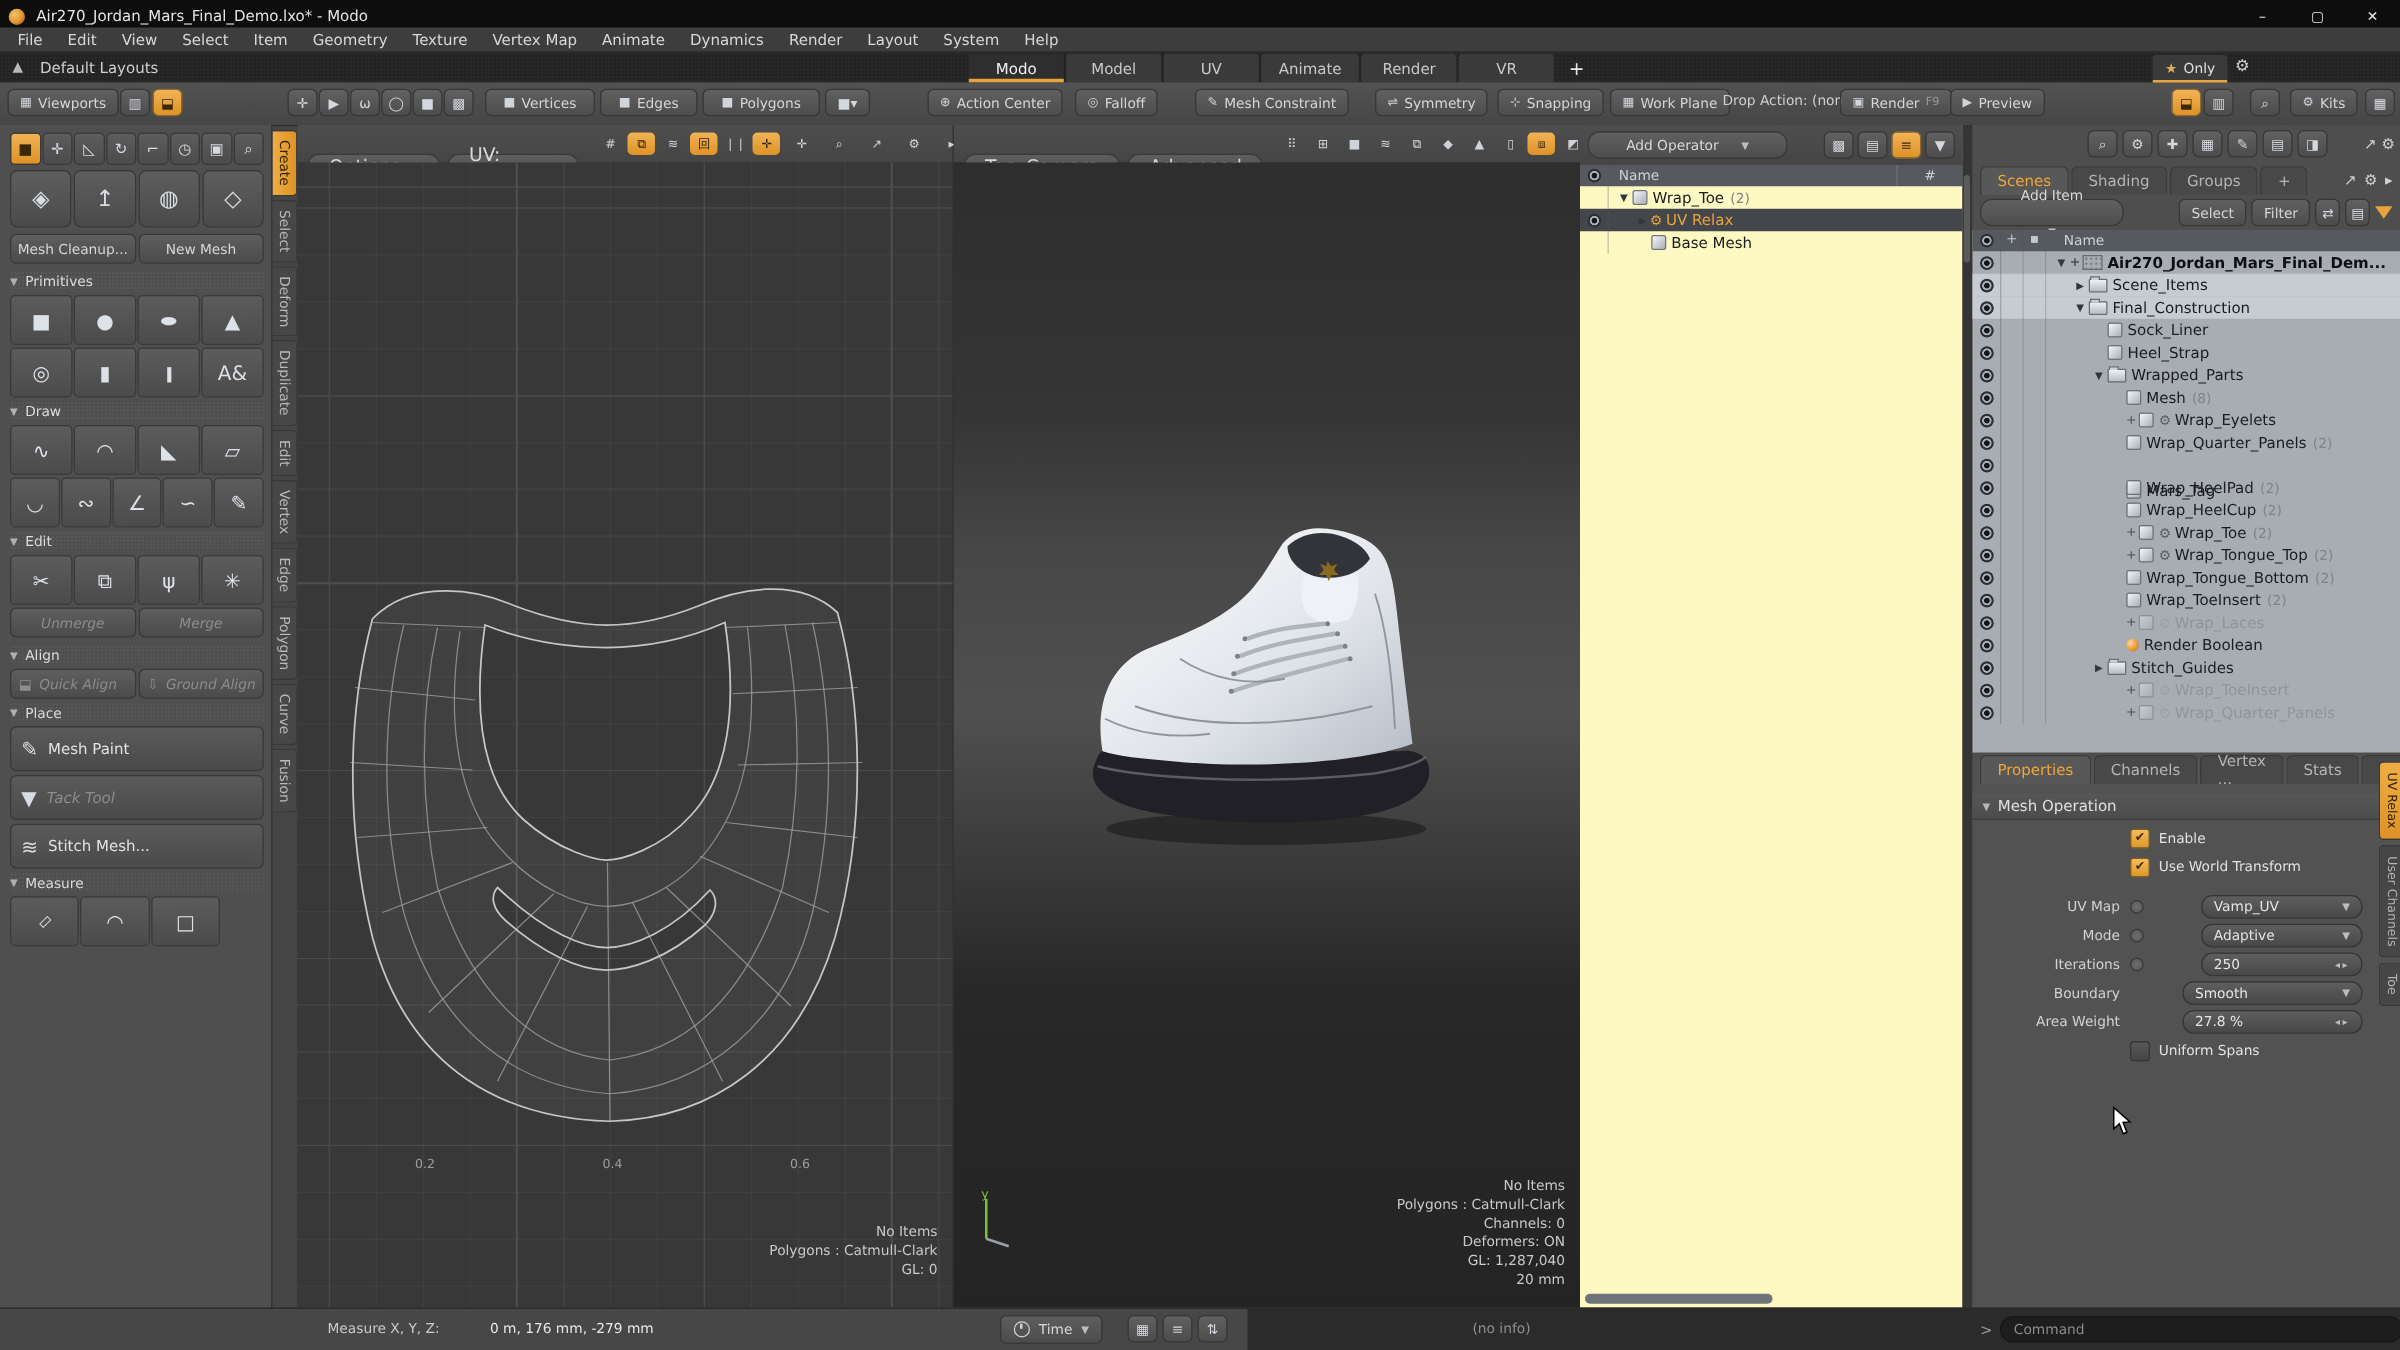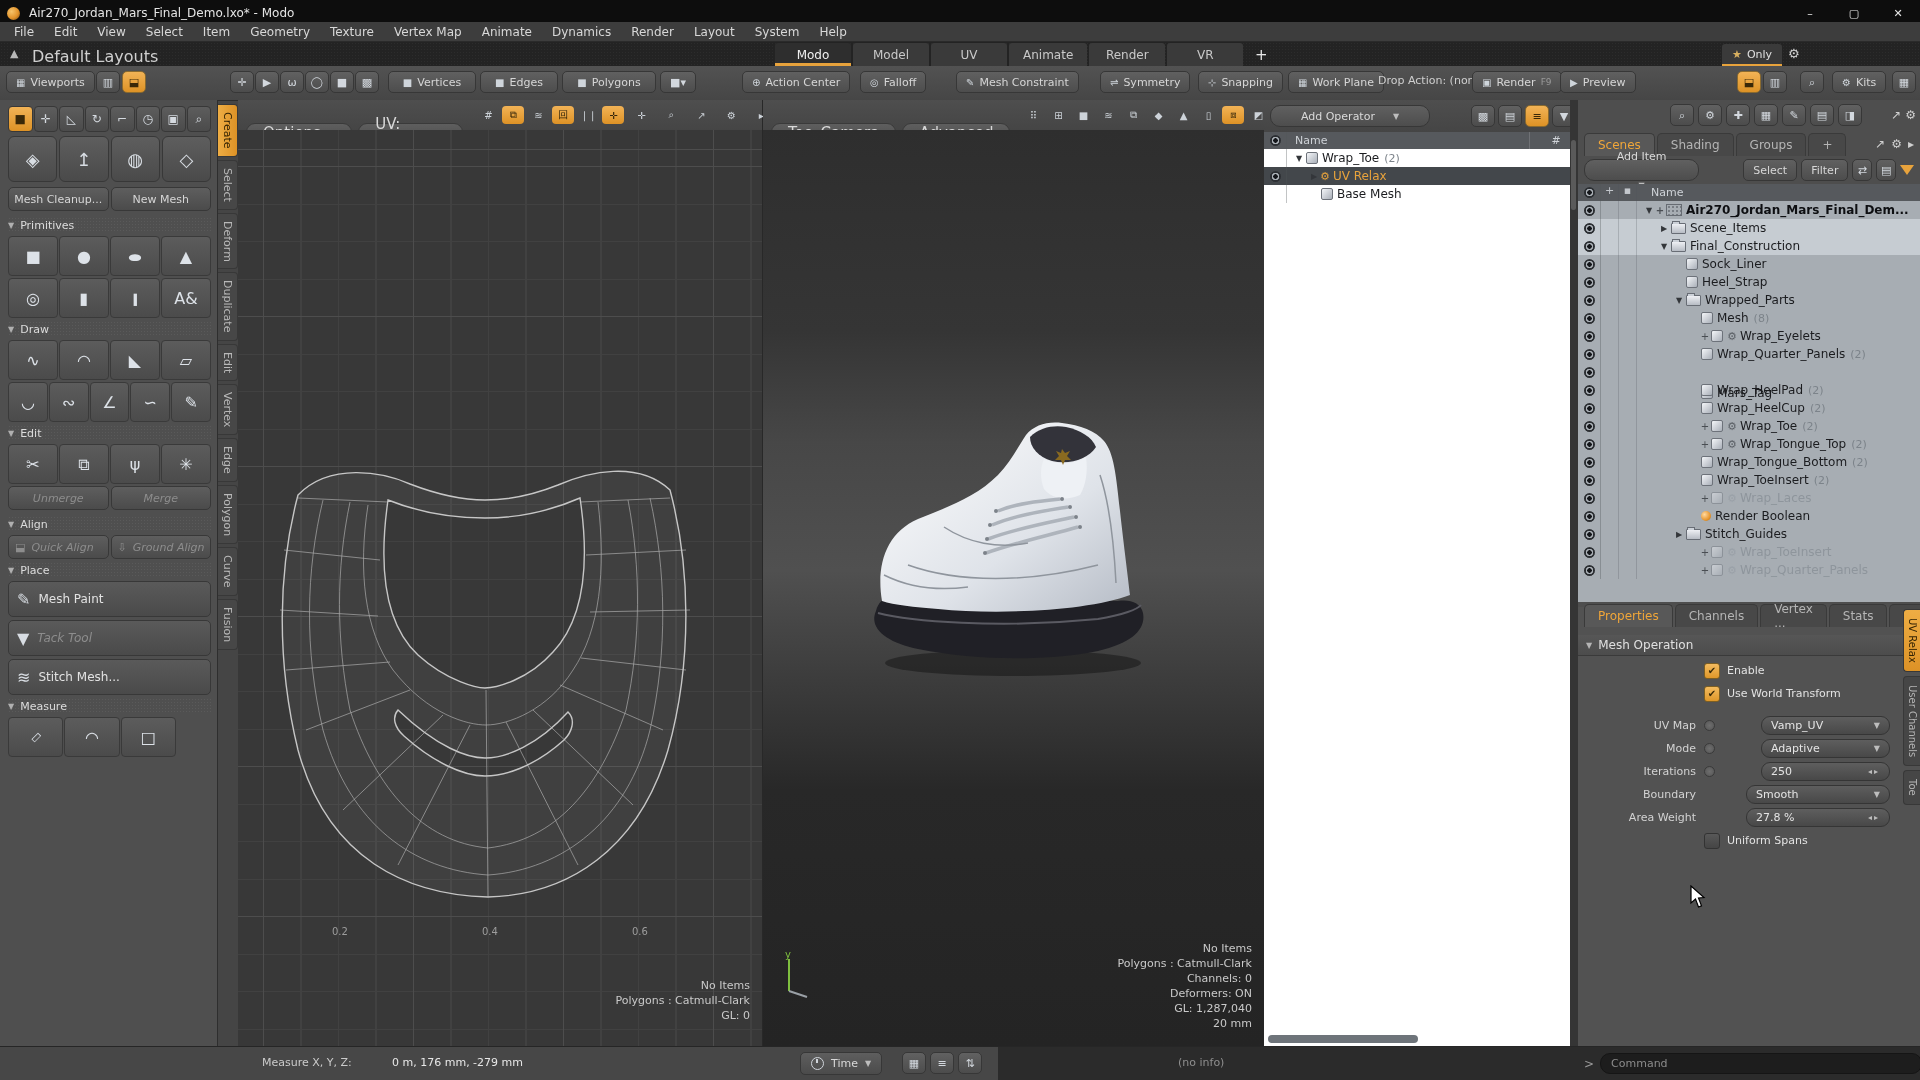"Default Layouts" .lb-label { font-size: 16px -> 12px }
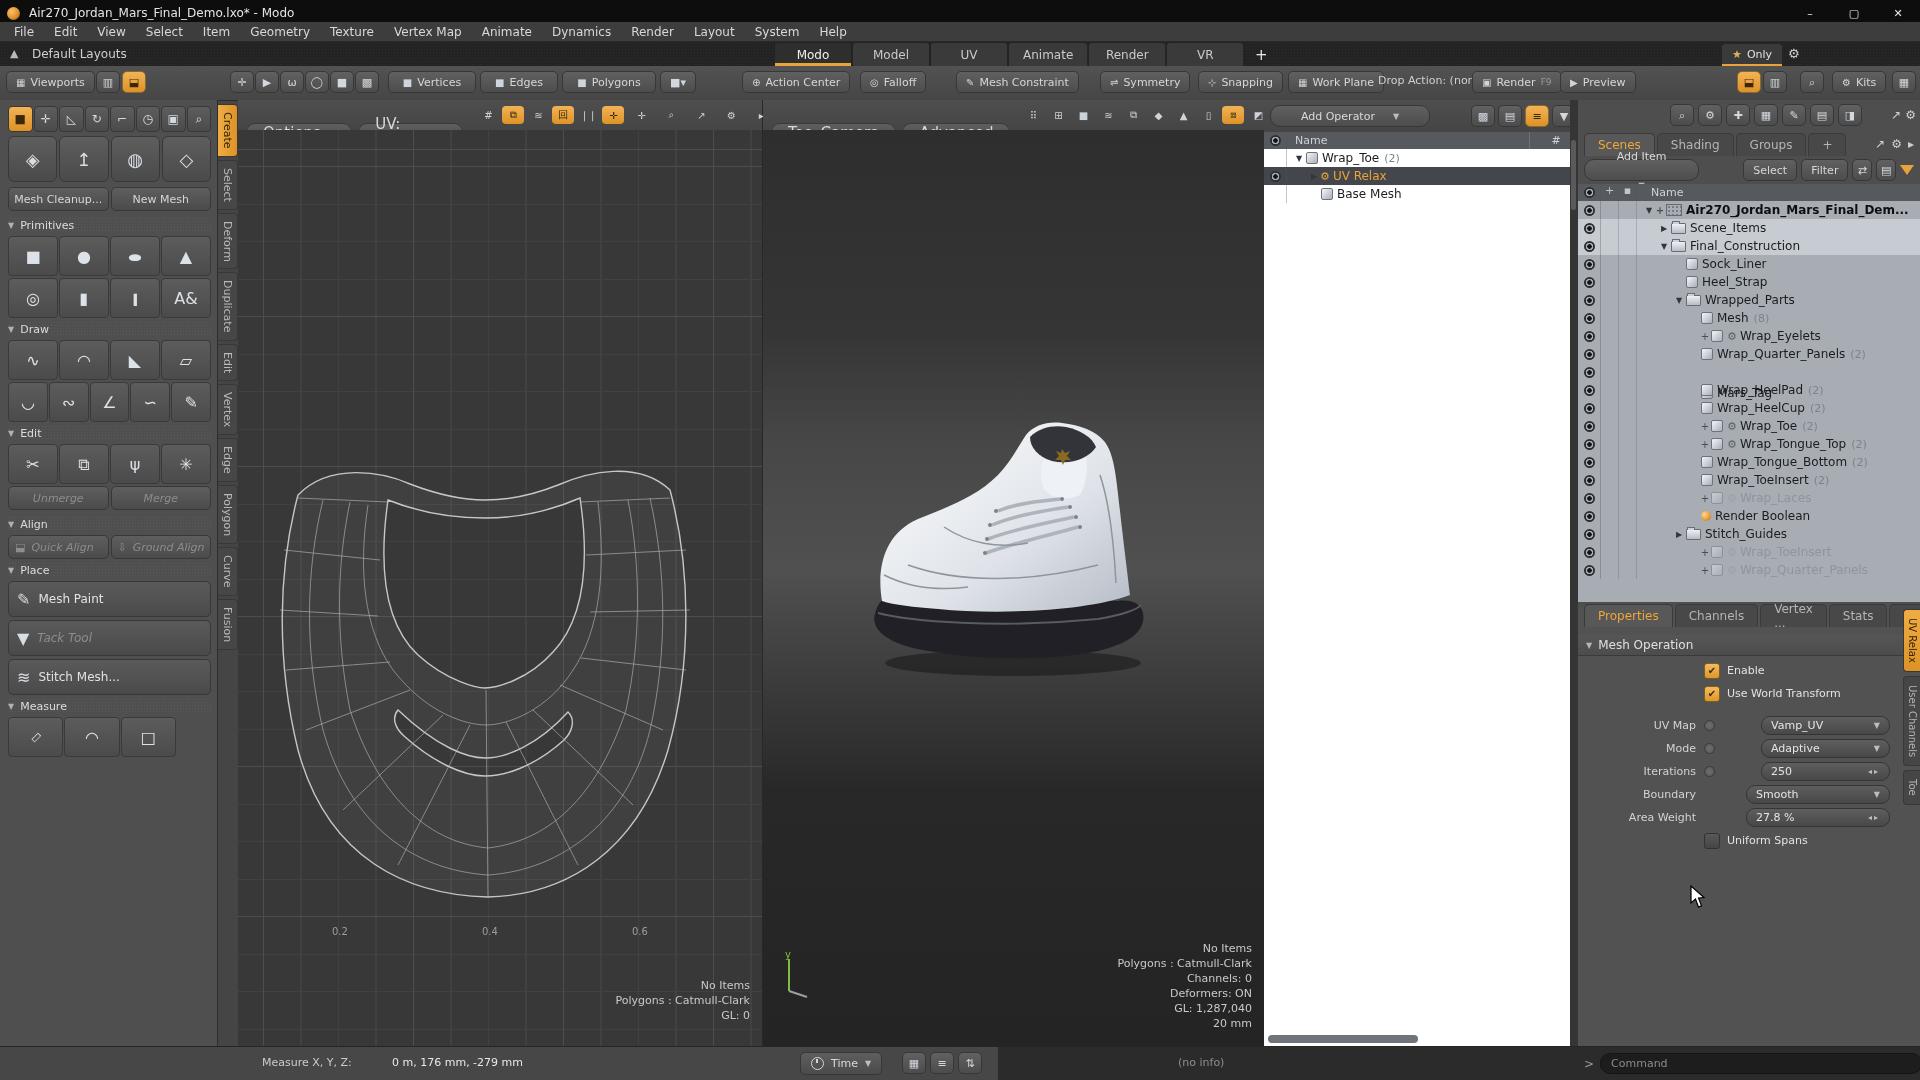"Add Operator" .mops { background: #ffffff -> #fef9c3; padding-left: 12px -> none }
